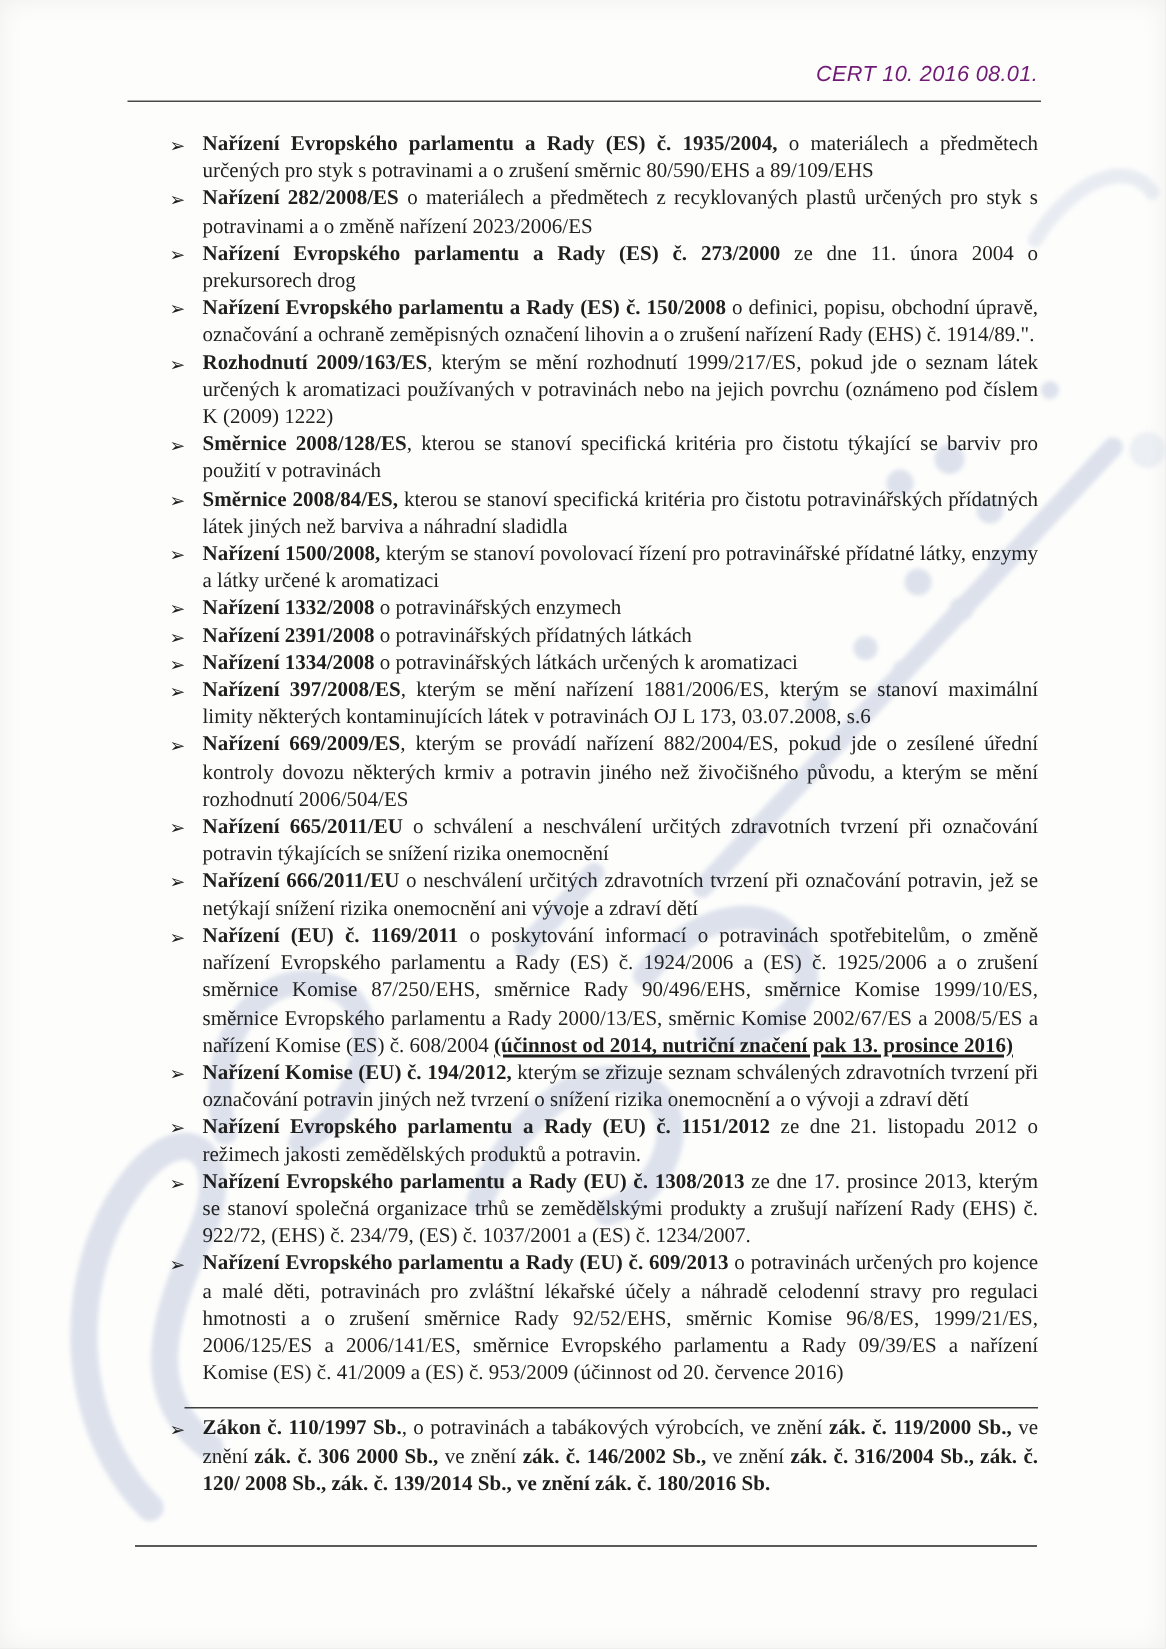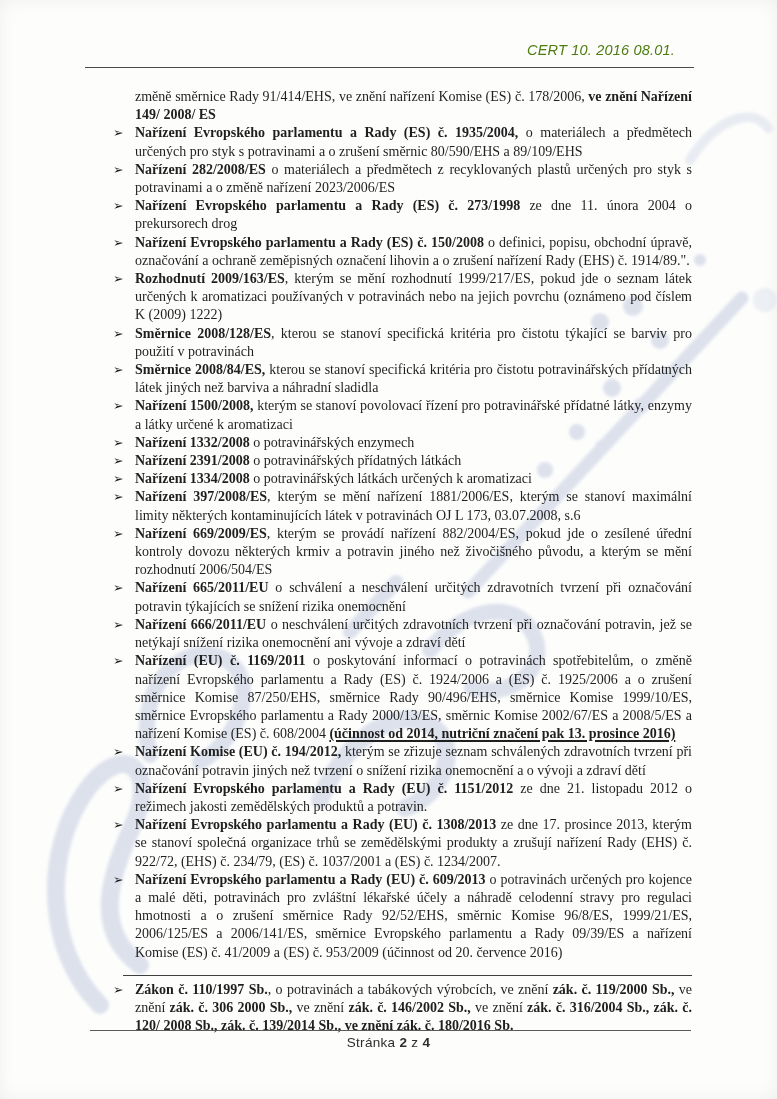"CERT 10. 2016 08.01." .hdr-text { color: #4d7c0f -> #701a75; right: 102px -> 85px }
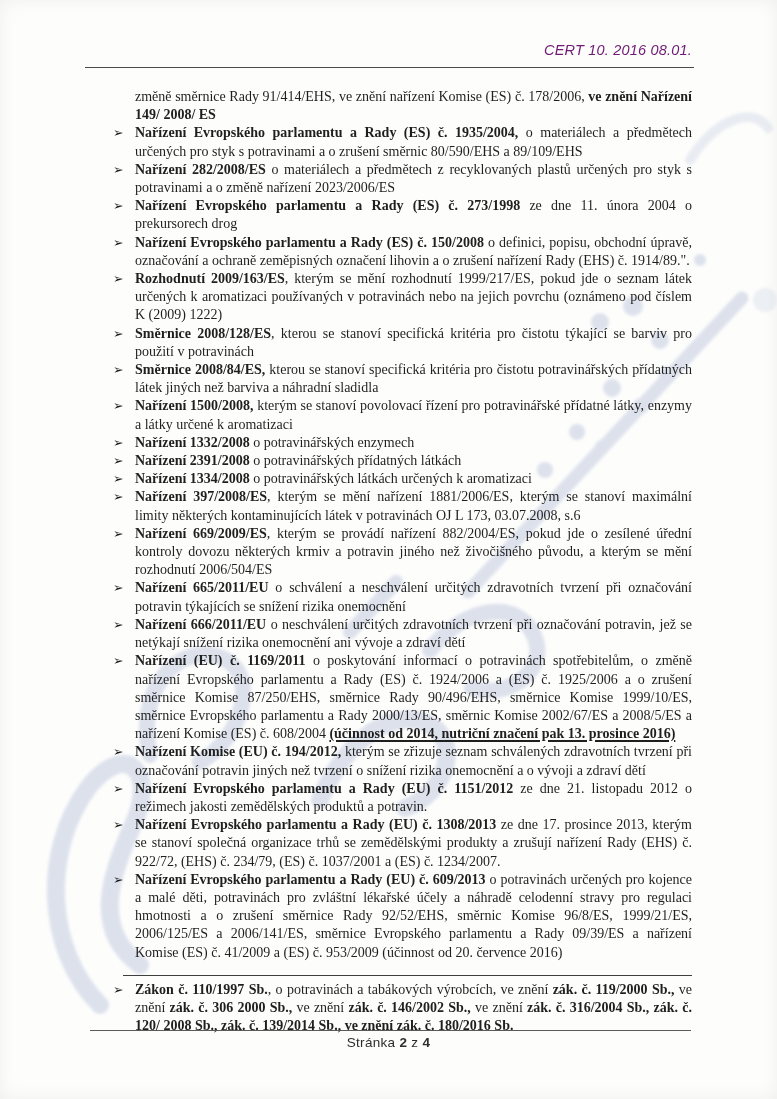"změně směrnice Rady 91/414/EHS, ve" p.para { html: <p><span>změně směrnice Rady 91/414/EHS, ve znění nařízení Komise (ES) č. 178/2006, </span><span>ve znění Nařízení 149/ 2008/ ES</span></p> -> none }
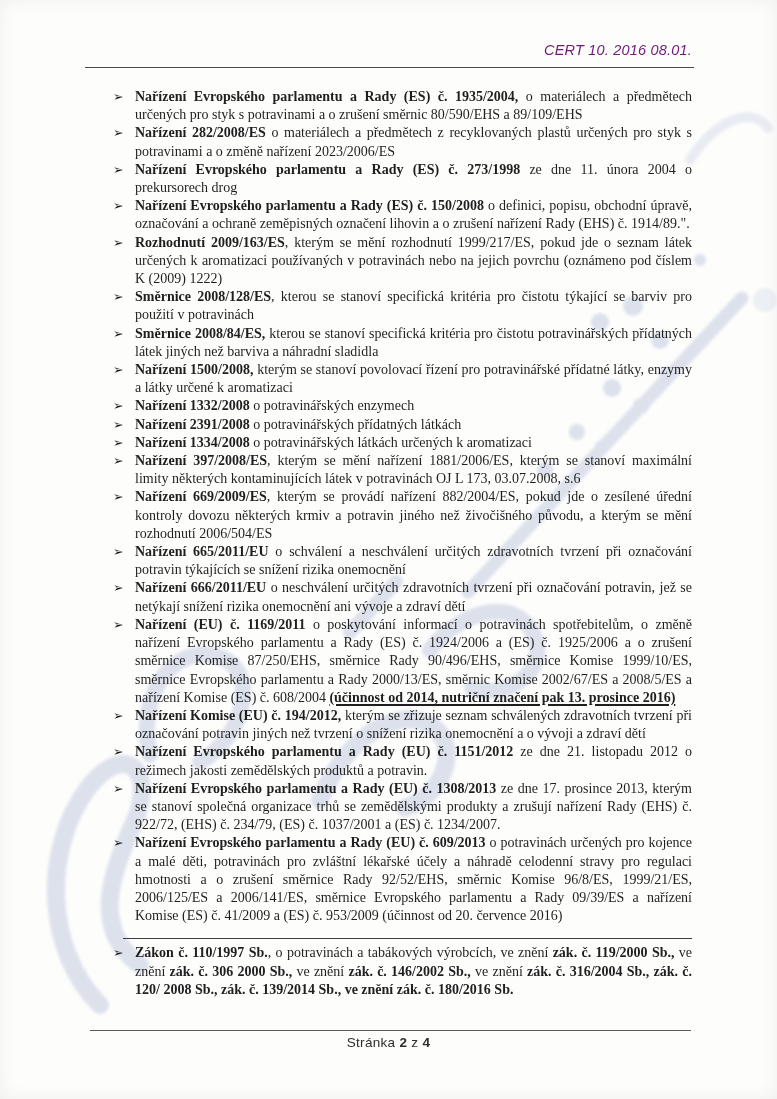"Nařízení Evropského parlamentu a Rady (ES) č. 273/1998" span.seg-b { text: 273/1998 -> 273/2000 }
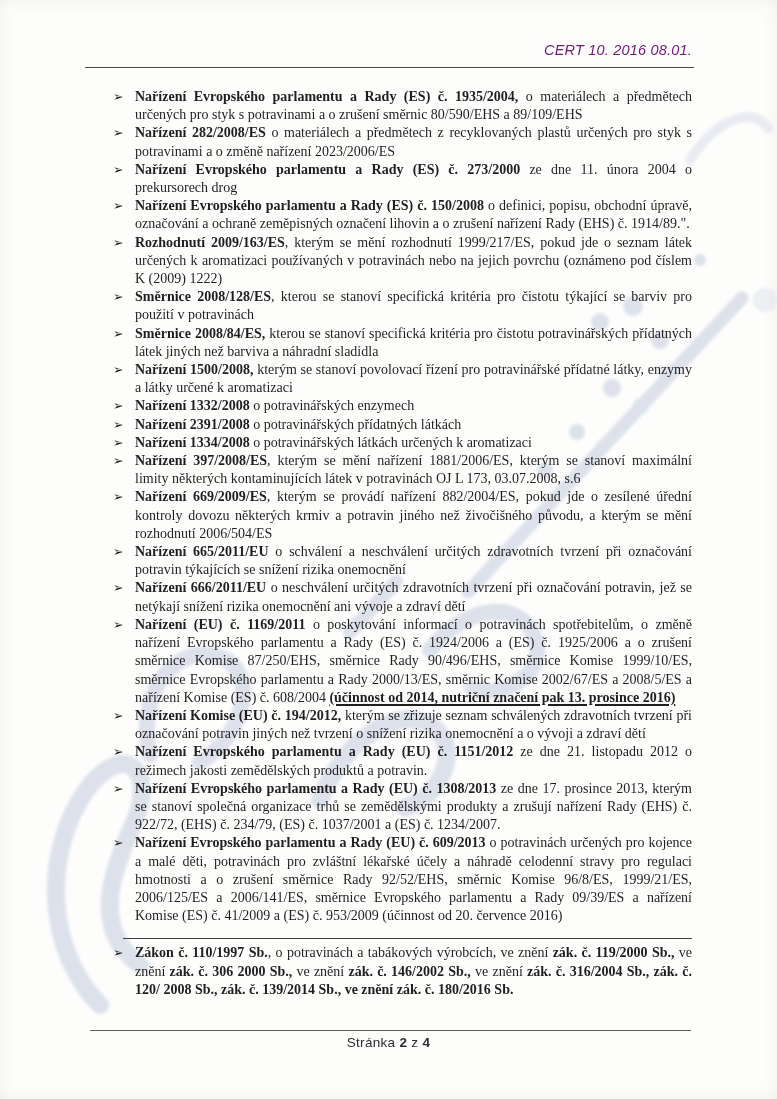"Stránka 2 z 4" div.ftr-text { html: <div><span>Stránka </span><span>2</span><span> z </span><span>4</span></div> -> none }
